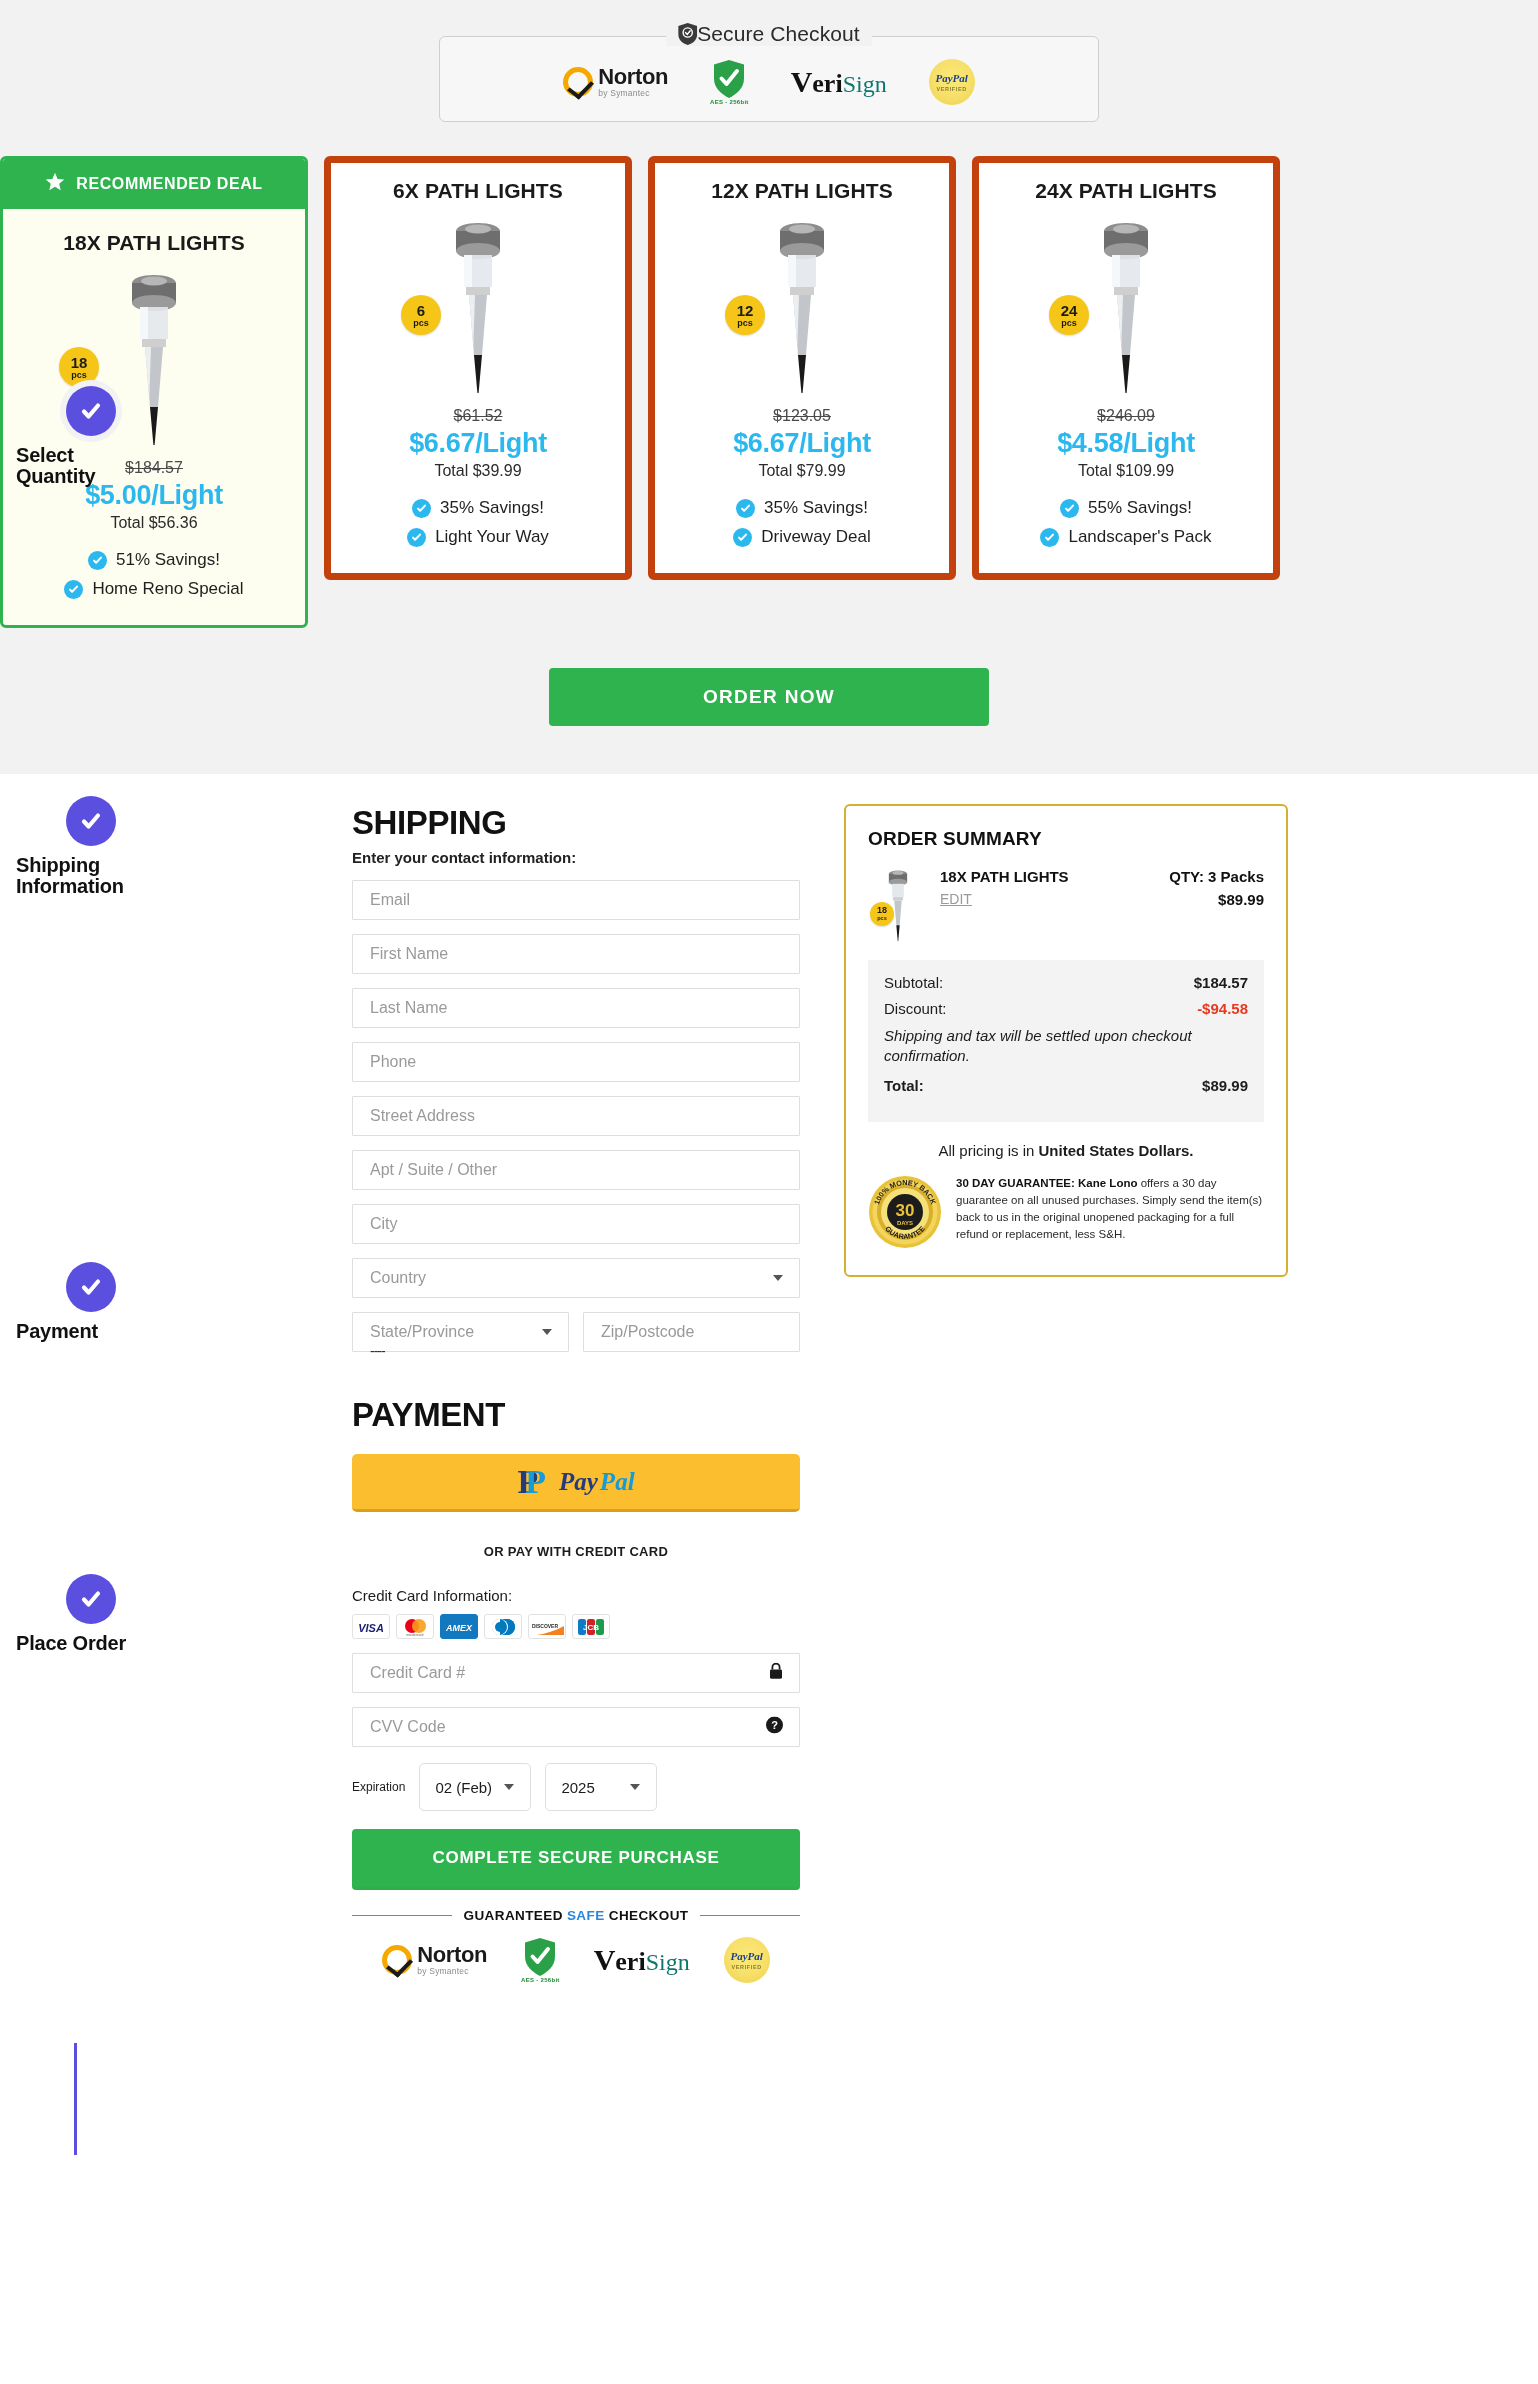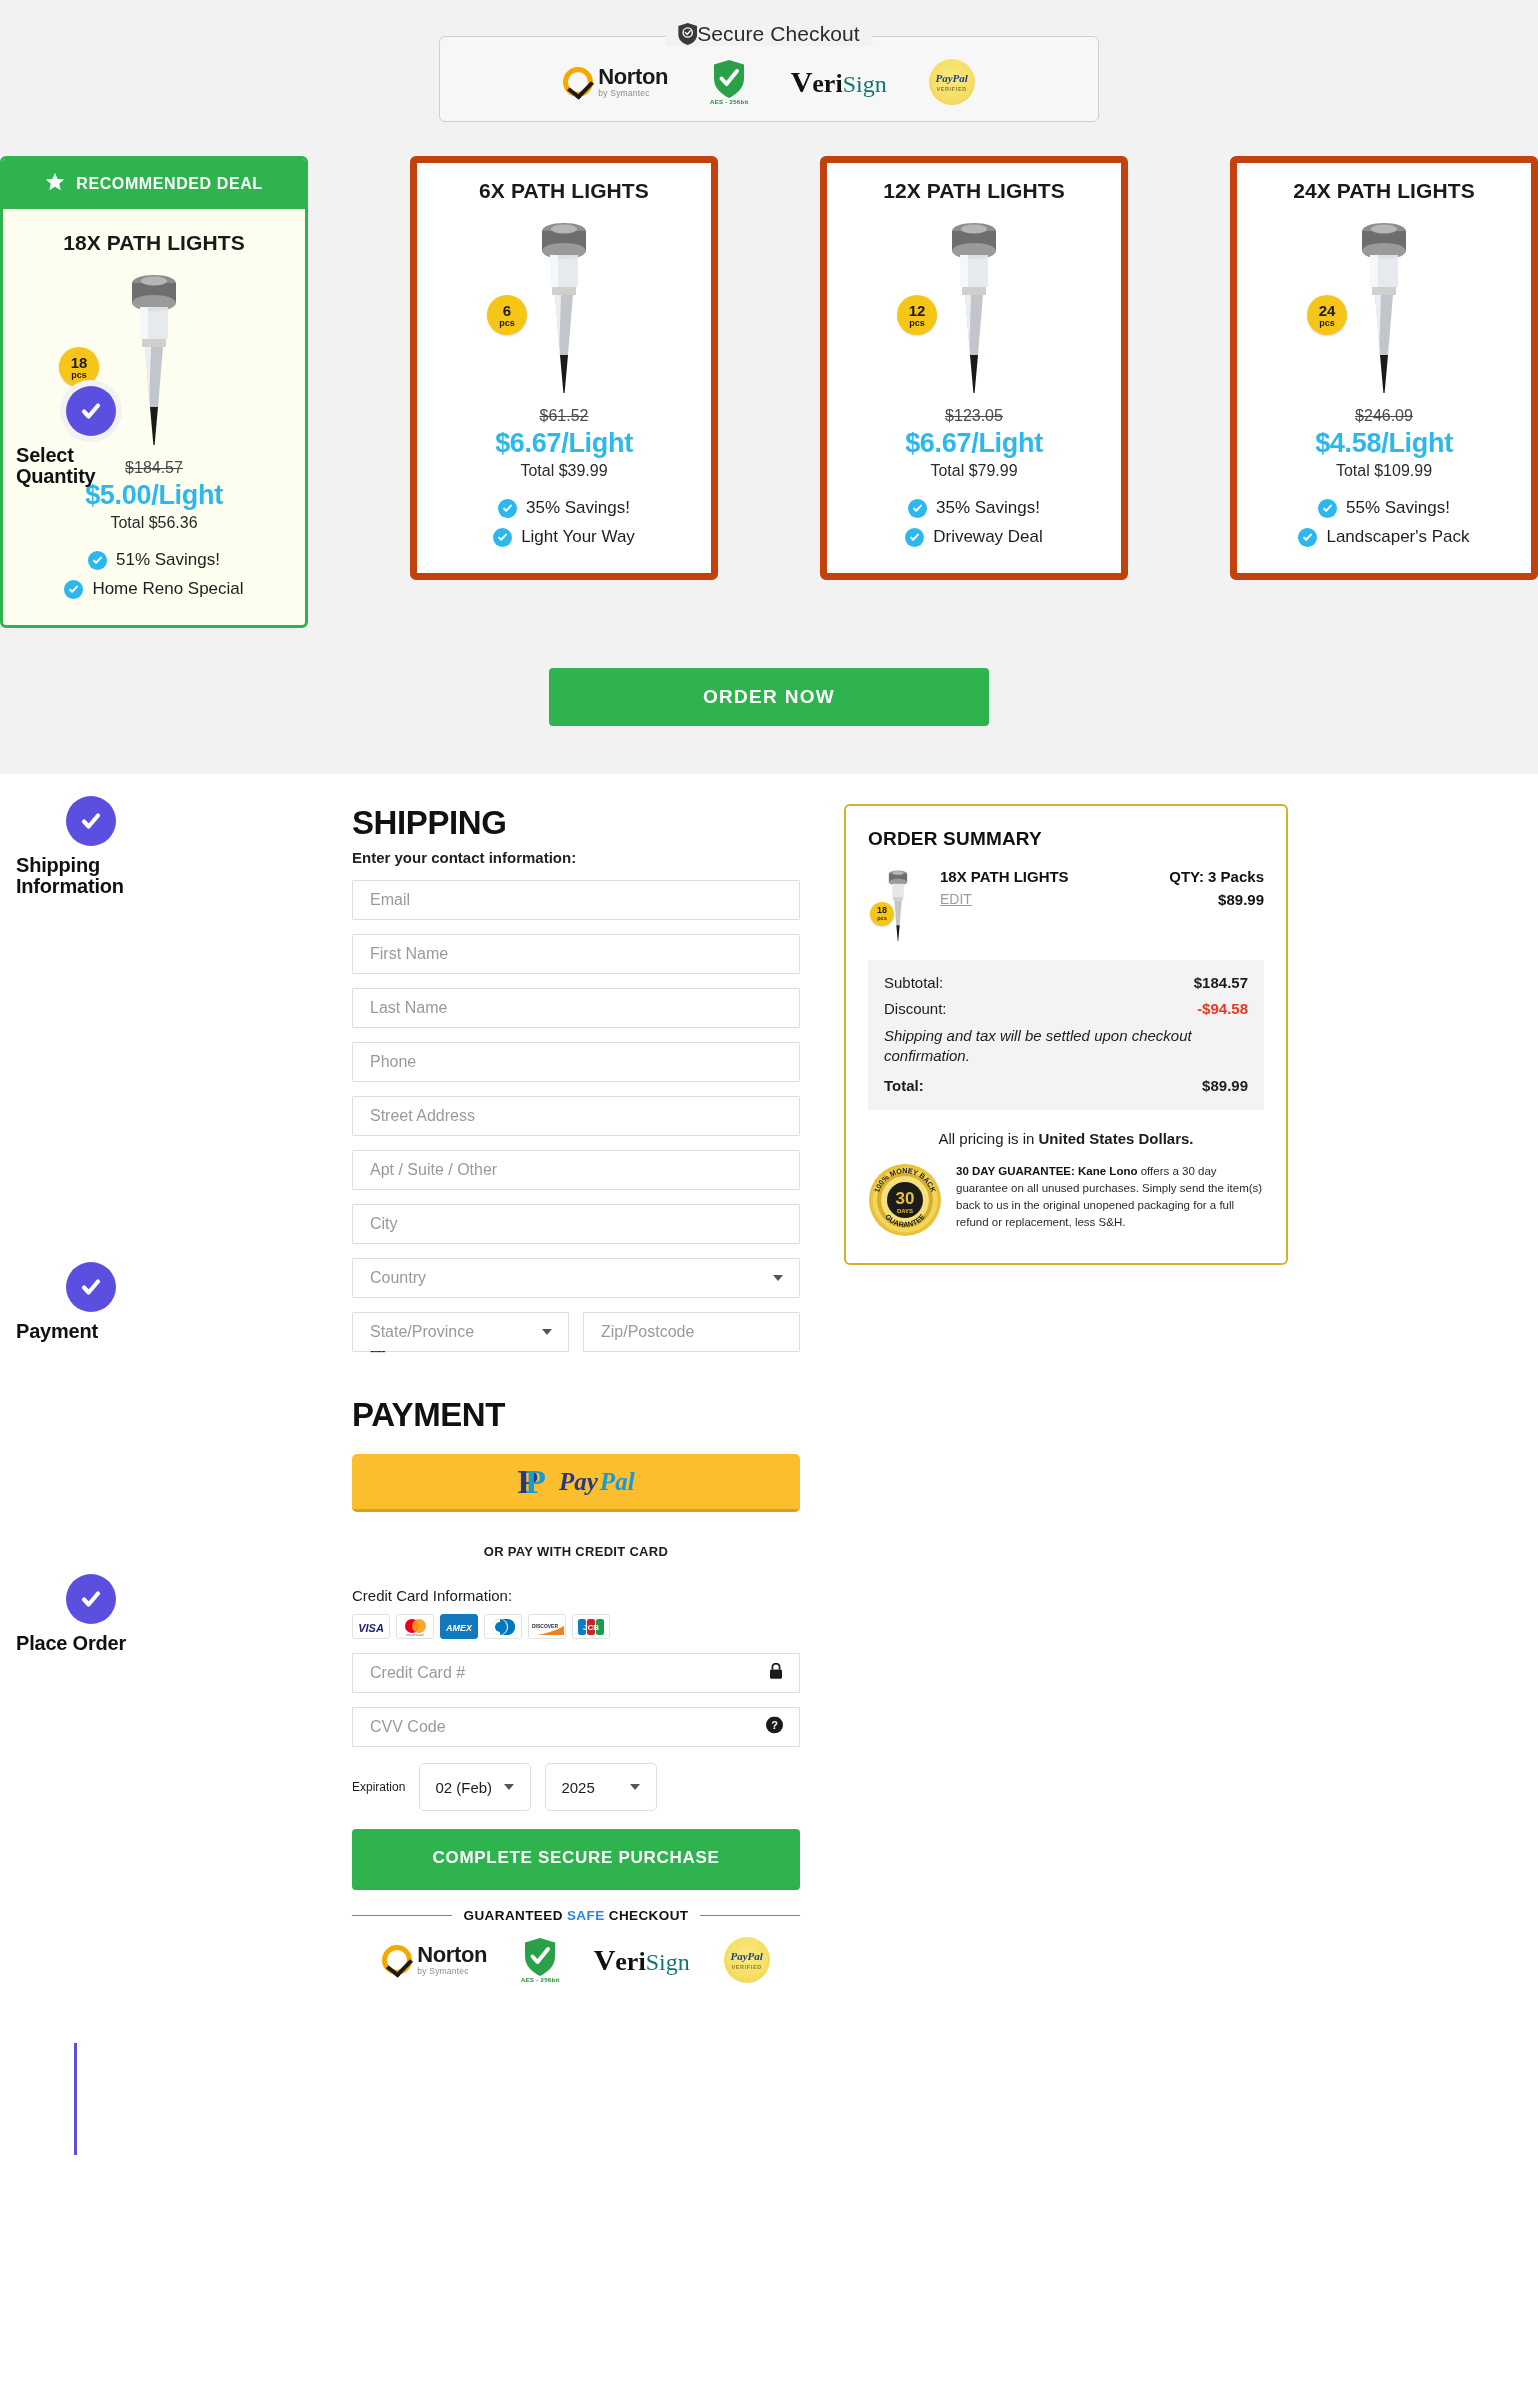"RECOMMENDED DEAL" .cards { gap: none -> 16px; justify-content: space-between -> flex-start }
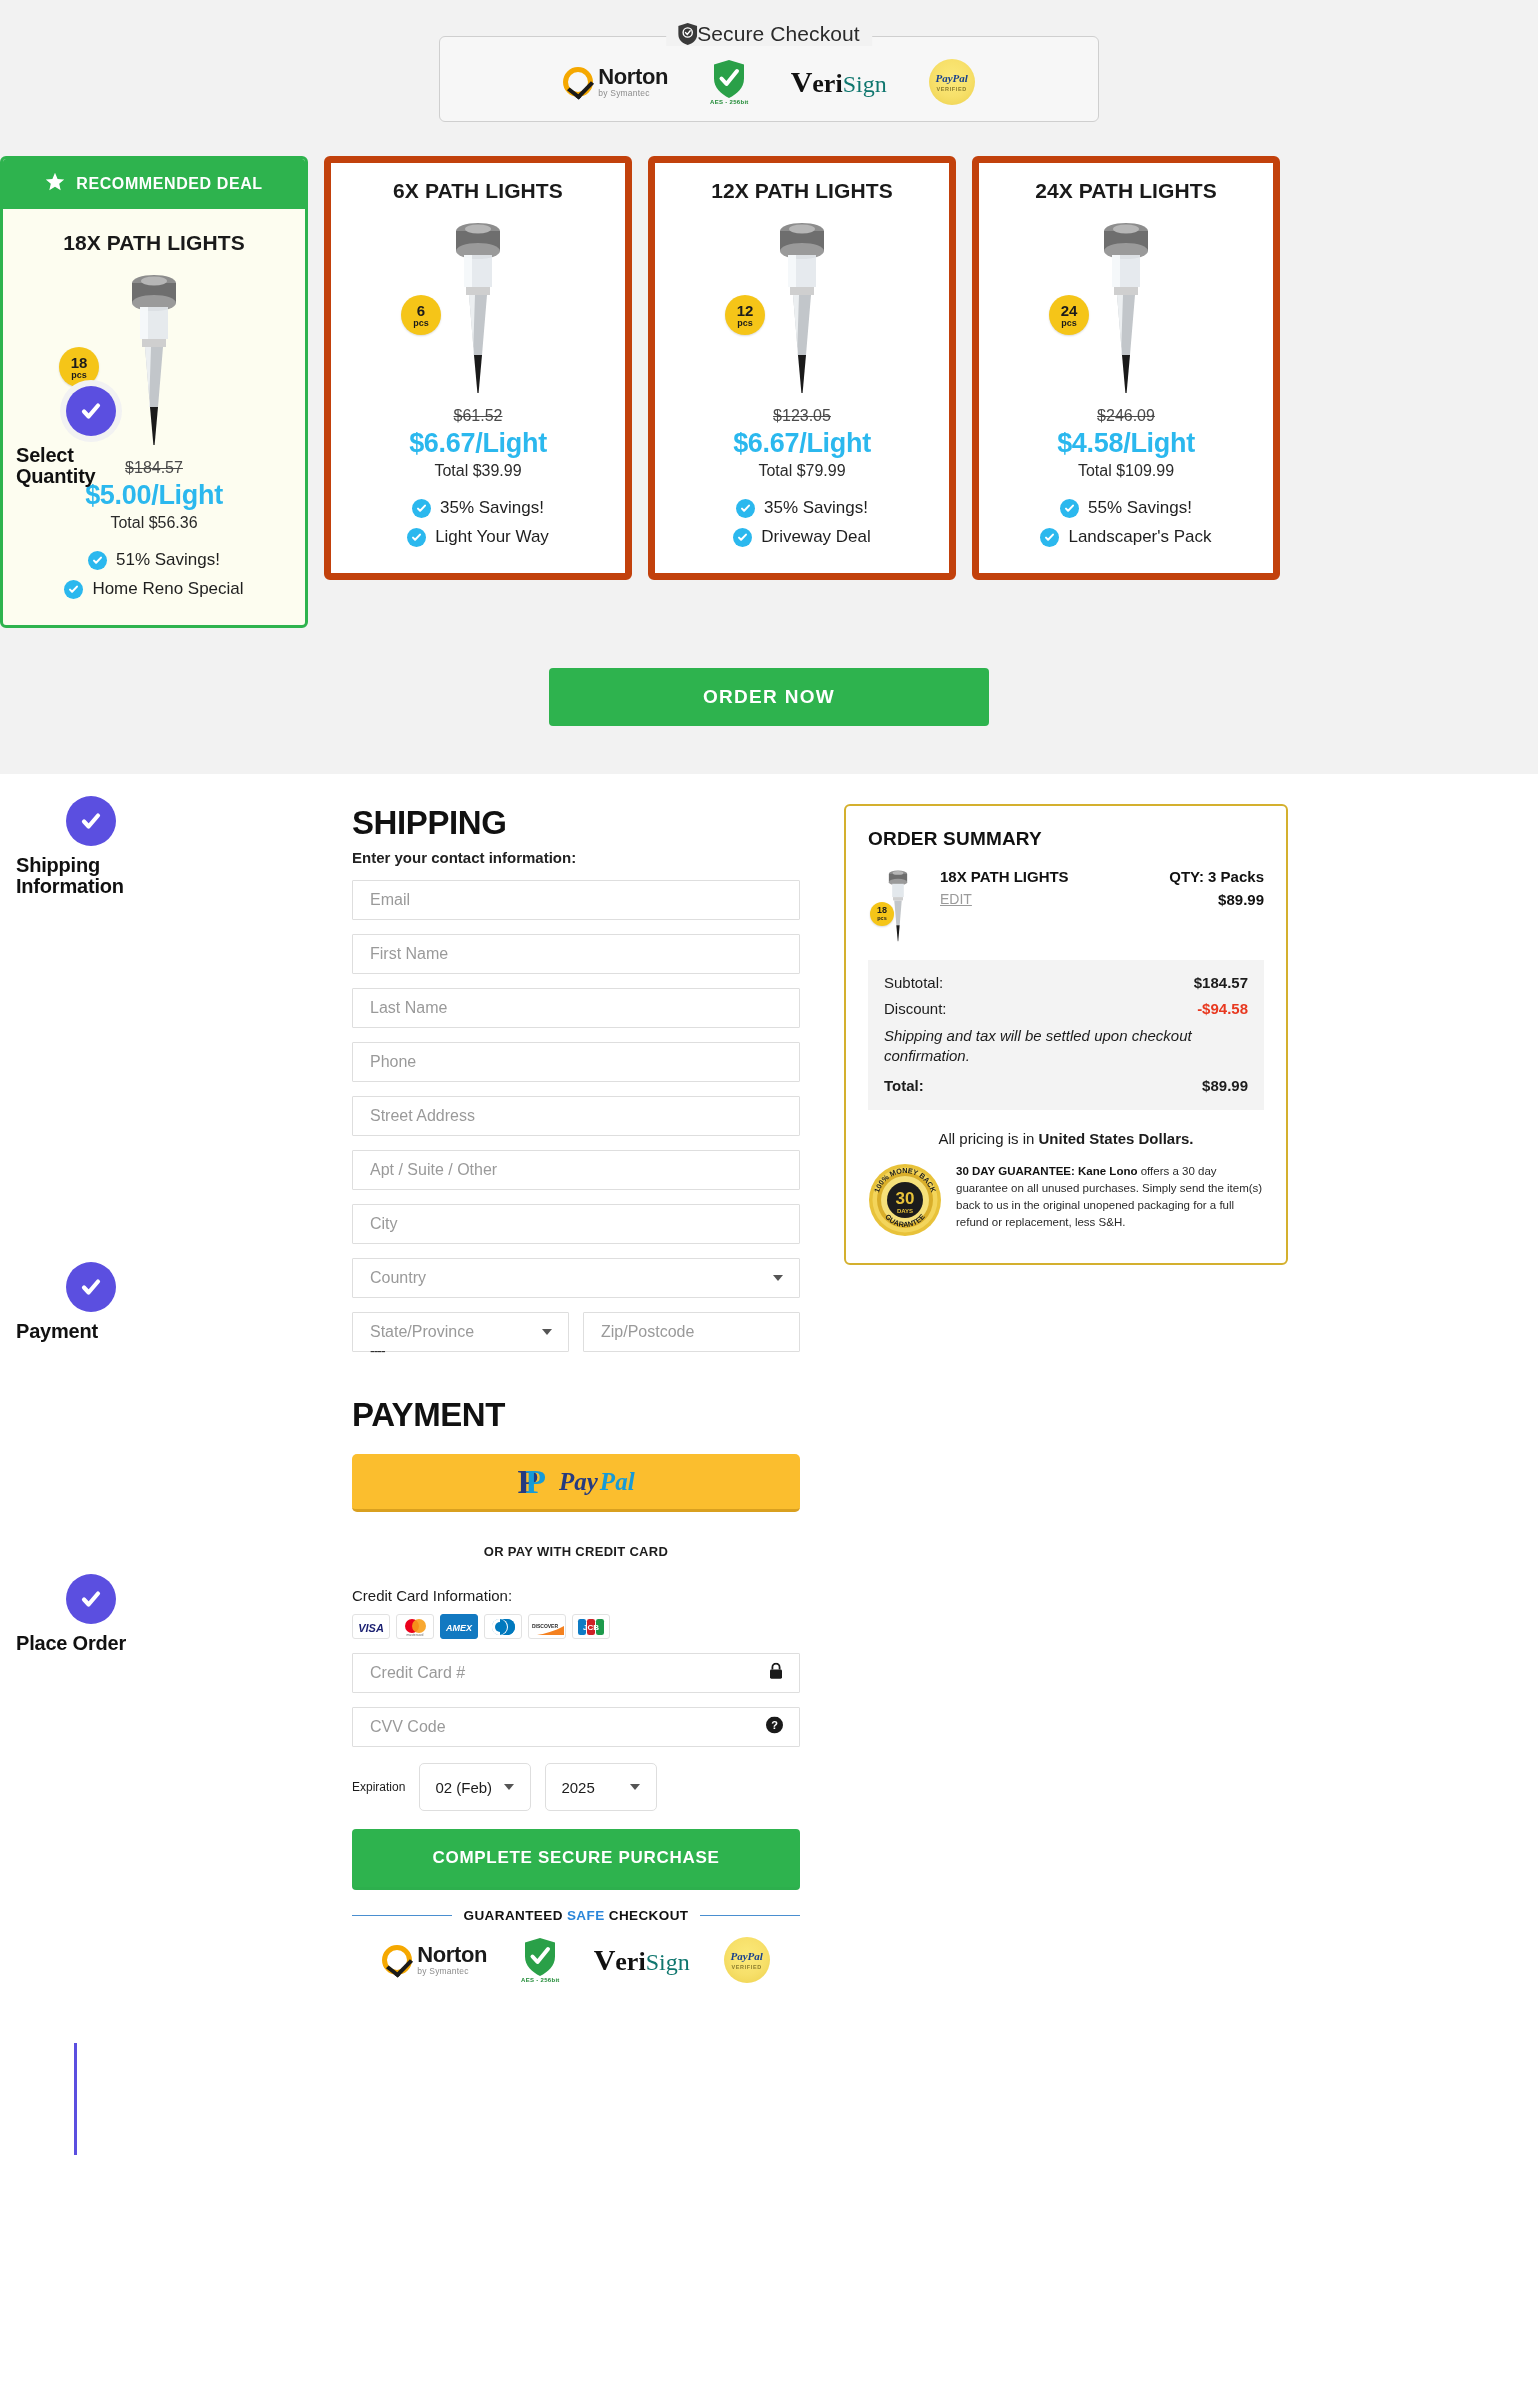"Total:" .trow.total { margin-bottom: 0 -> 12px }
